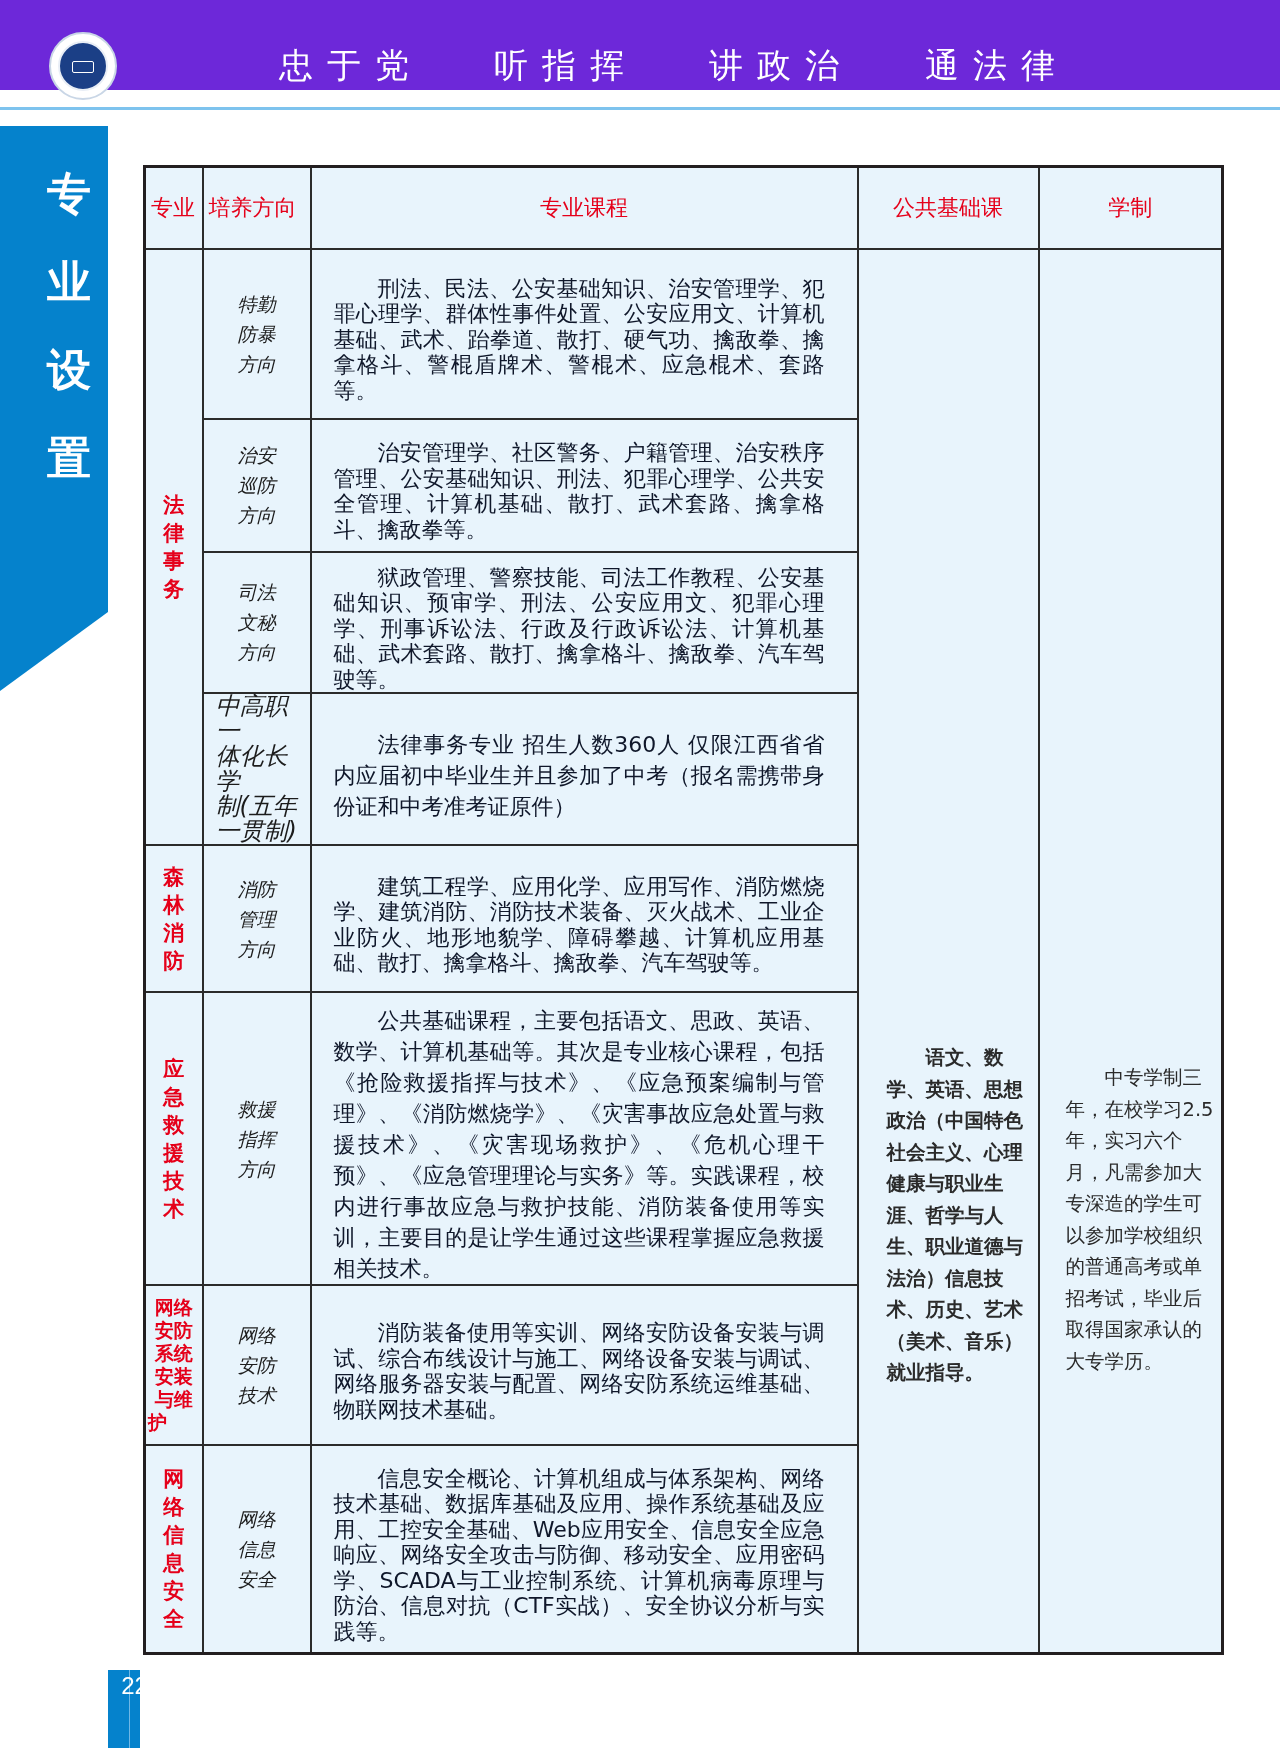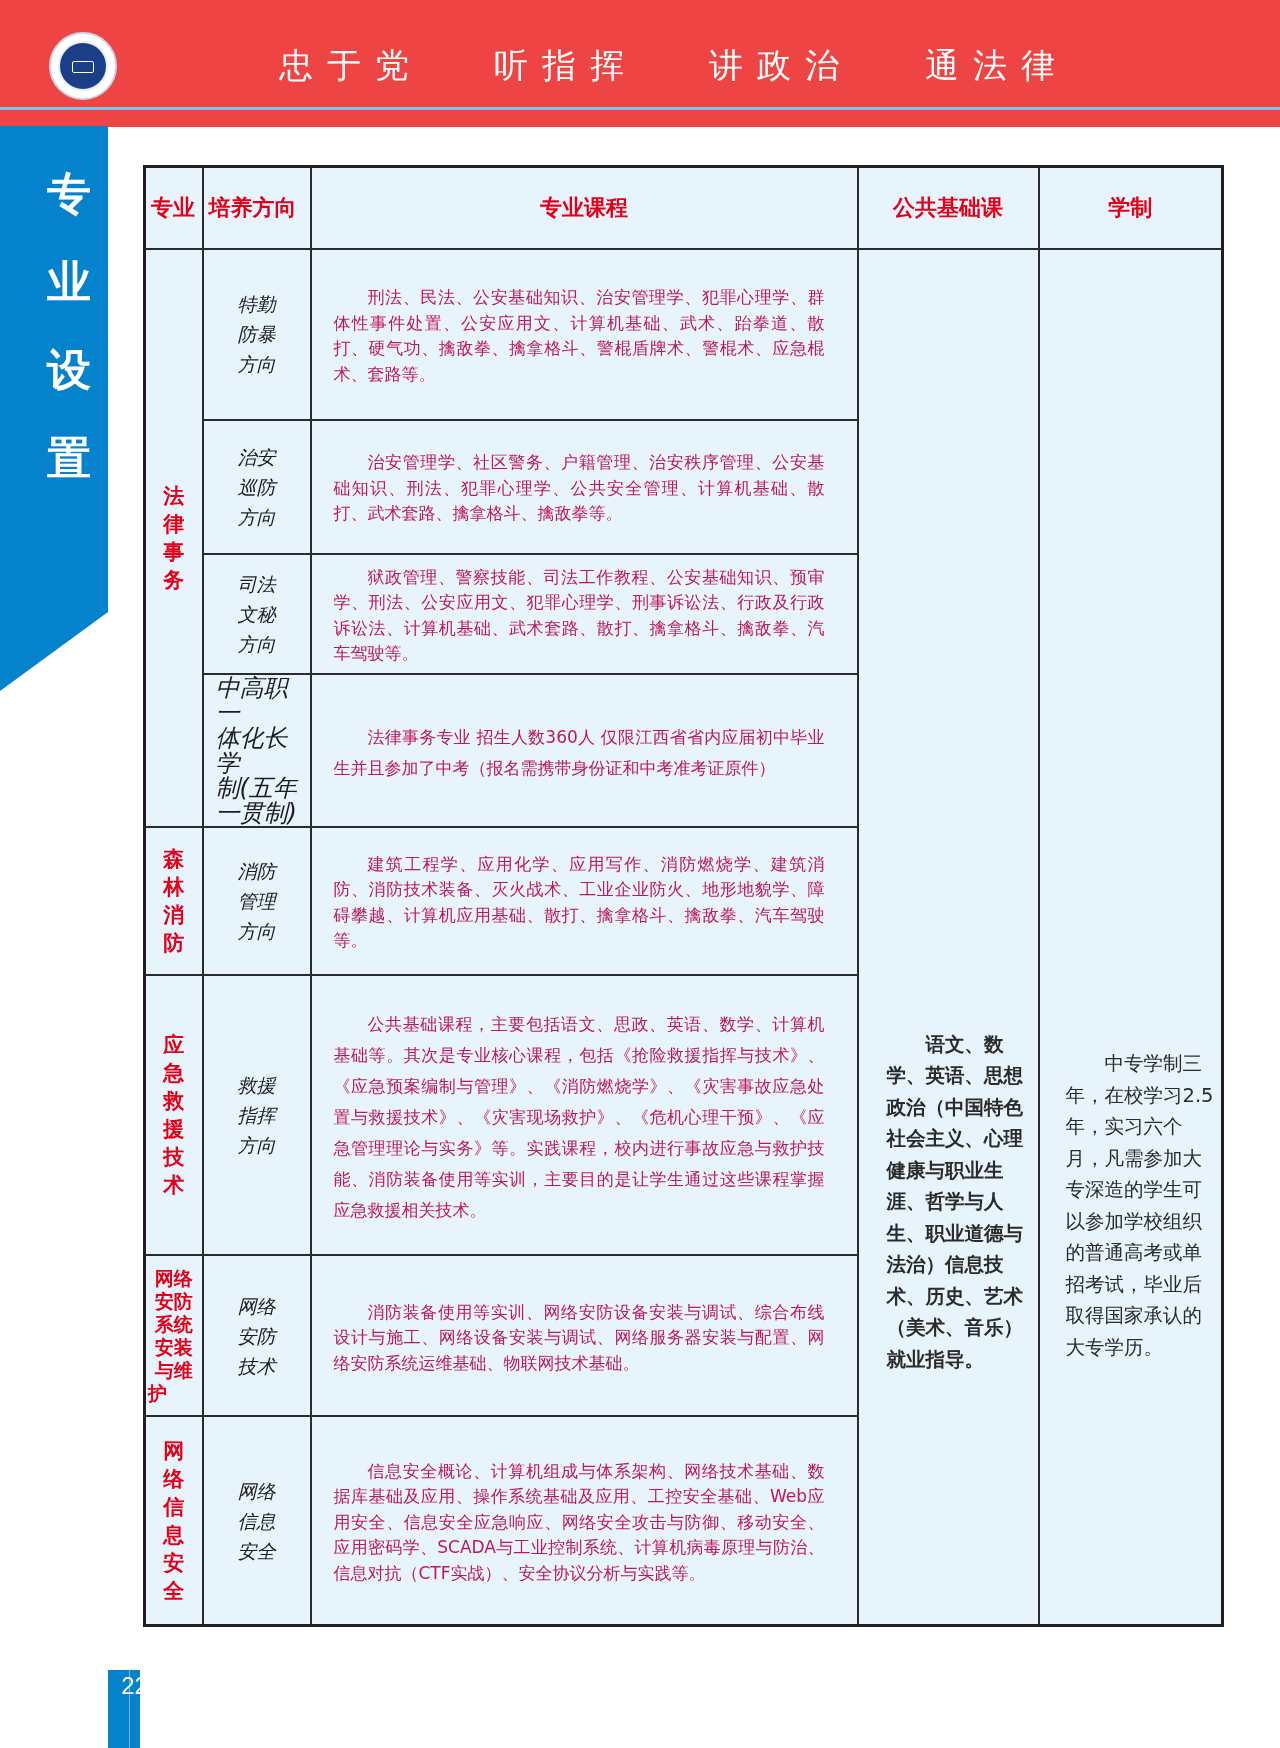"忠于党" .topbar { background: #ef4444 -> #6d28d9; height: 127px -> 90px }
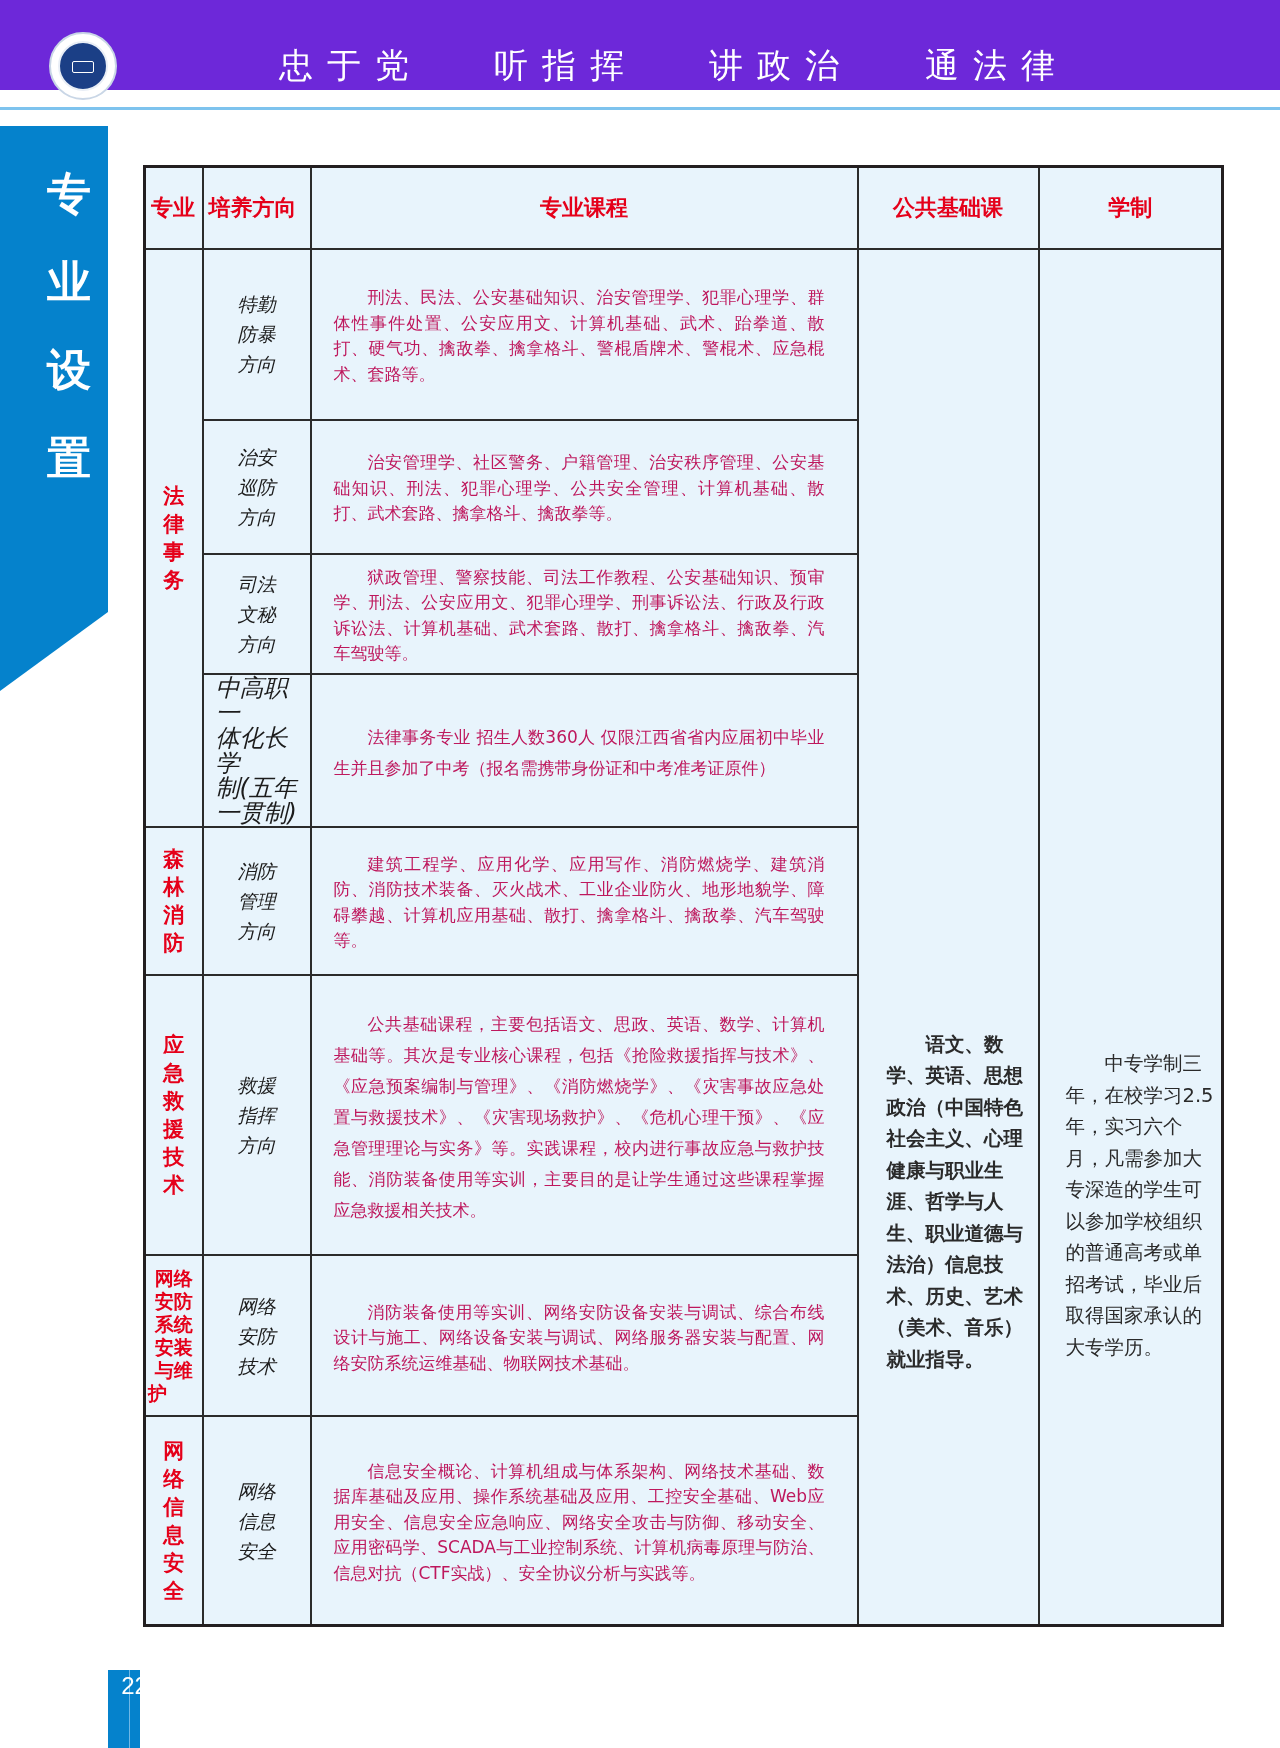"专业" .hdr { font-weight: bold -> normal }
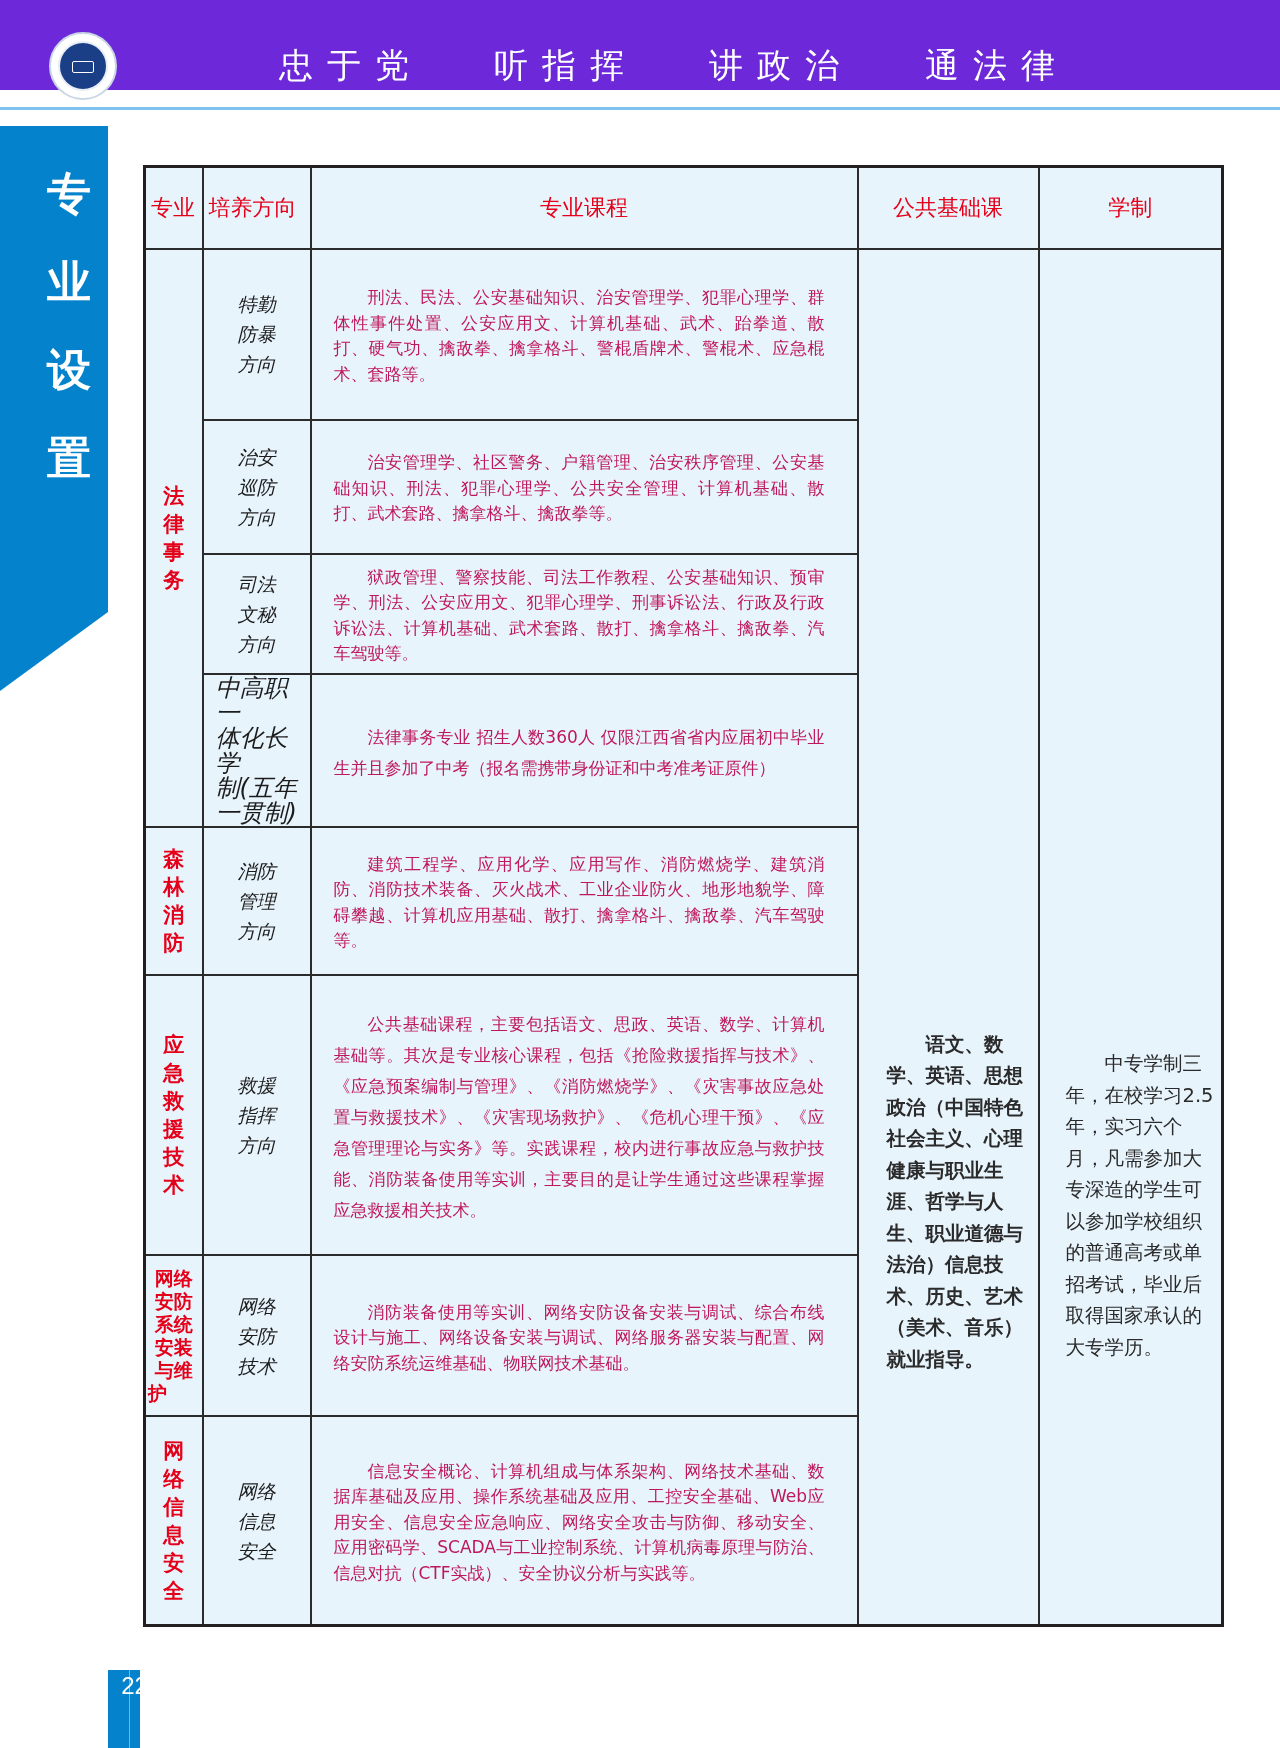"刑法、民法、公安基础知识、治安管理学、犯罪心理学、群体性事件处置、公安应用文、计" .courses-cell { color: #be185d -> #0f172a; font-size: 17px -> 22px; padding: 4px 32px 0 22px -> 12px 32px 0 22px }
